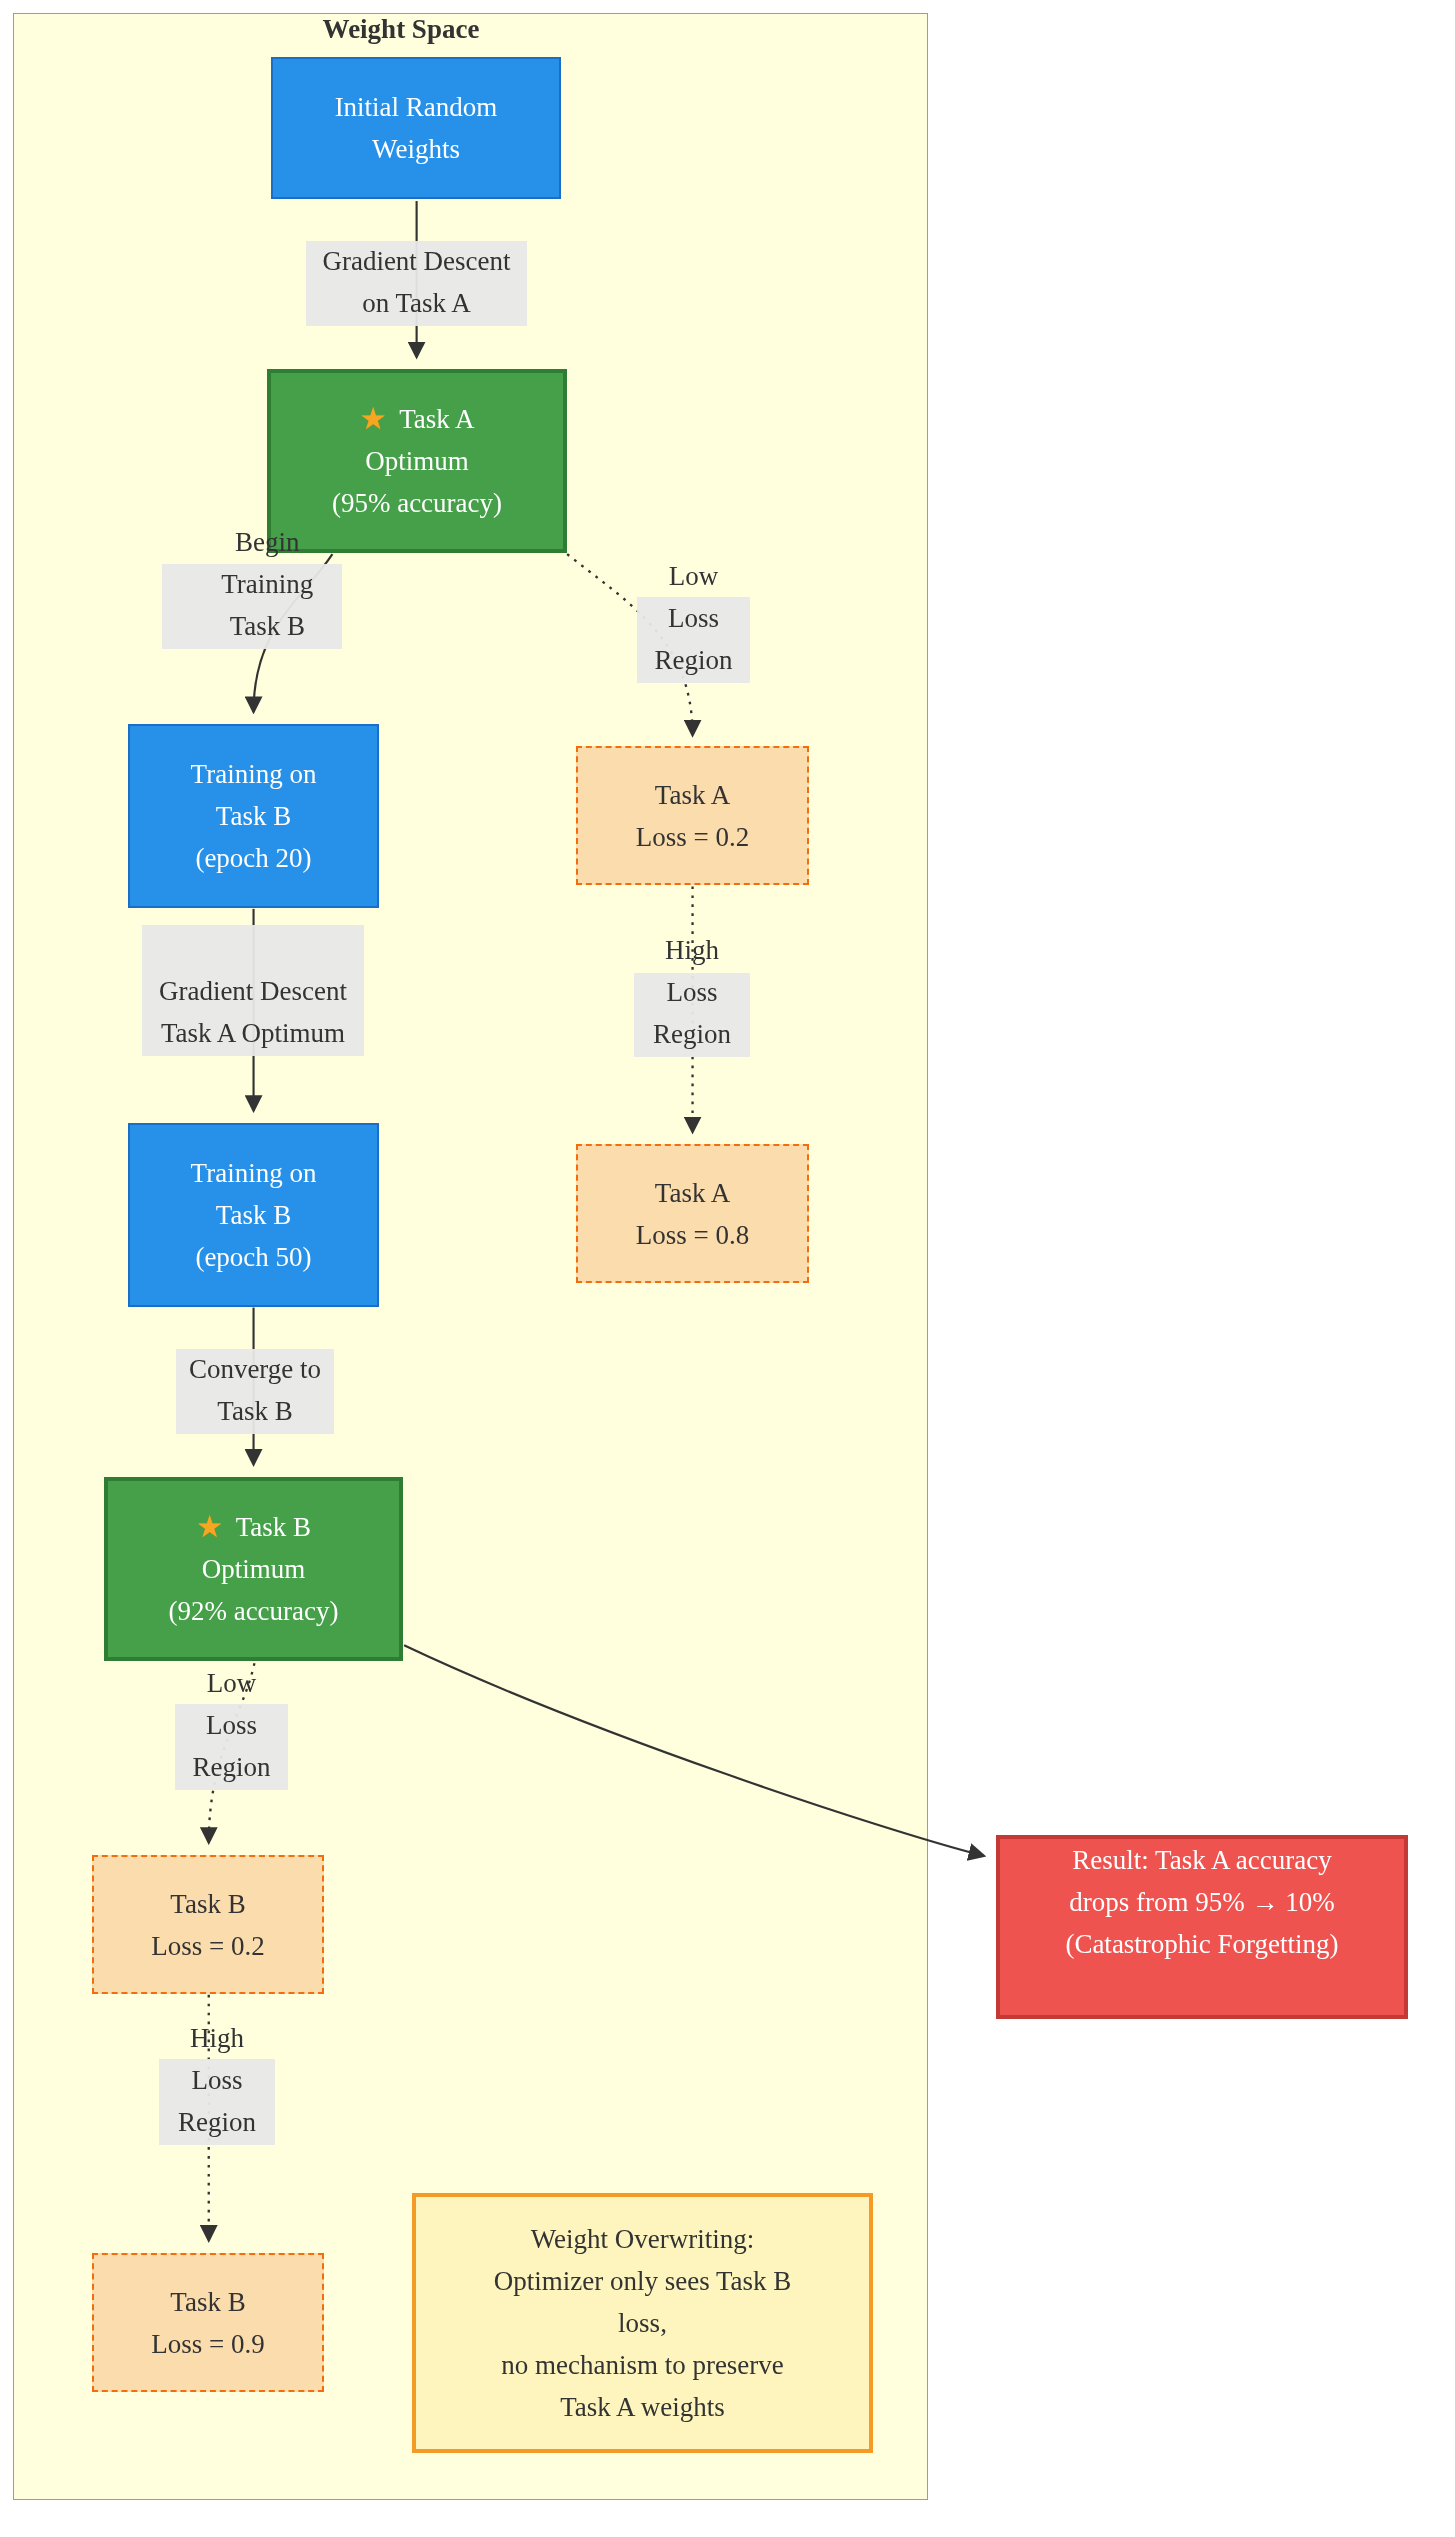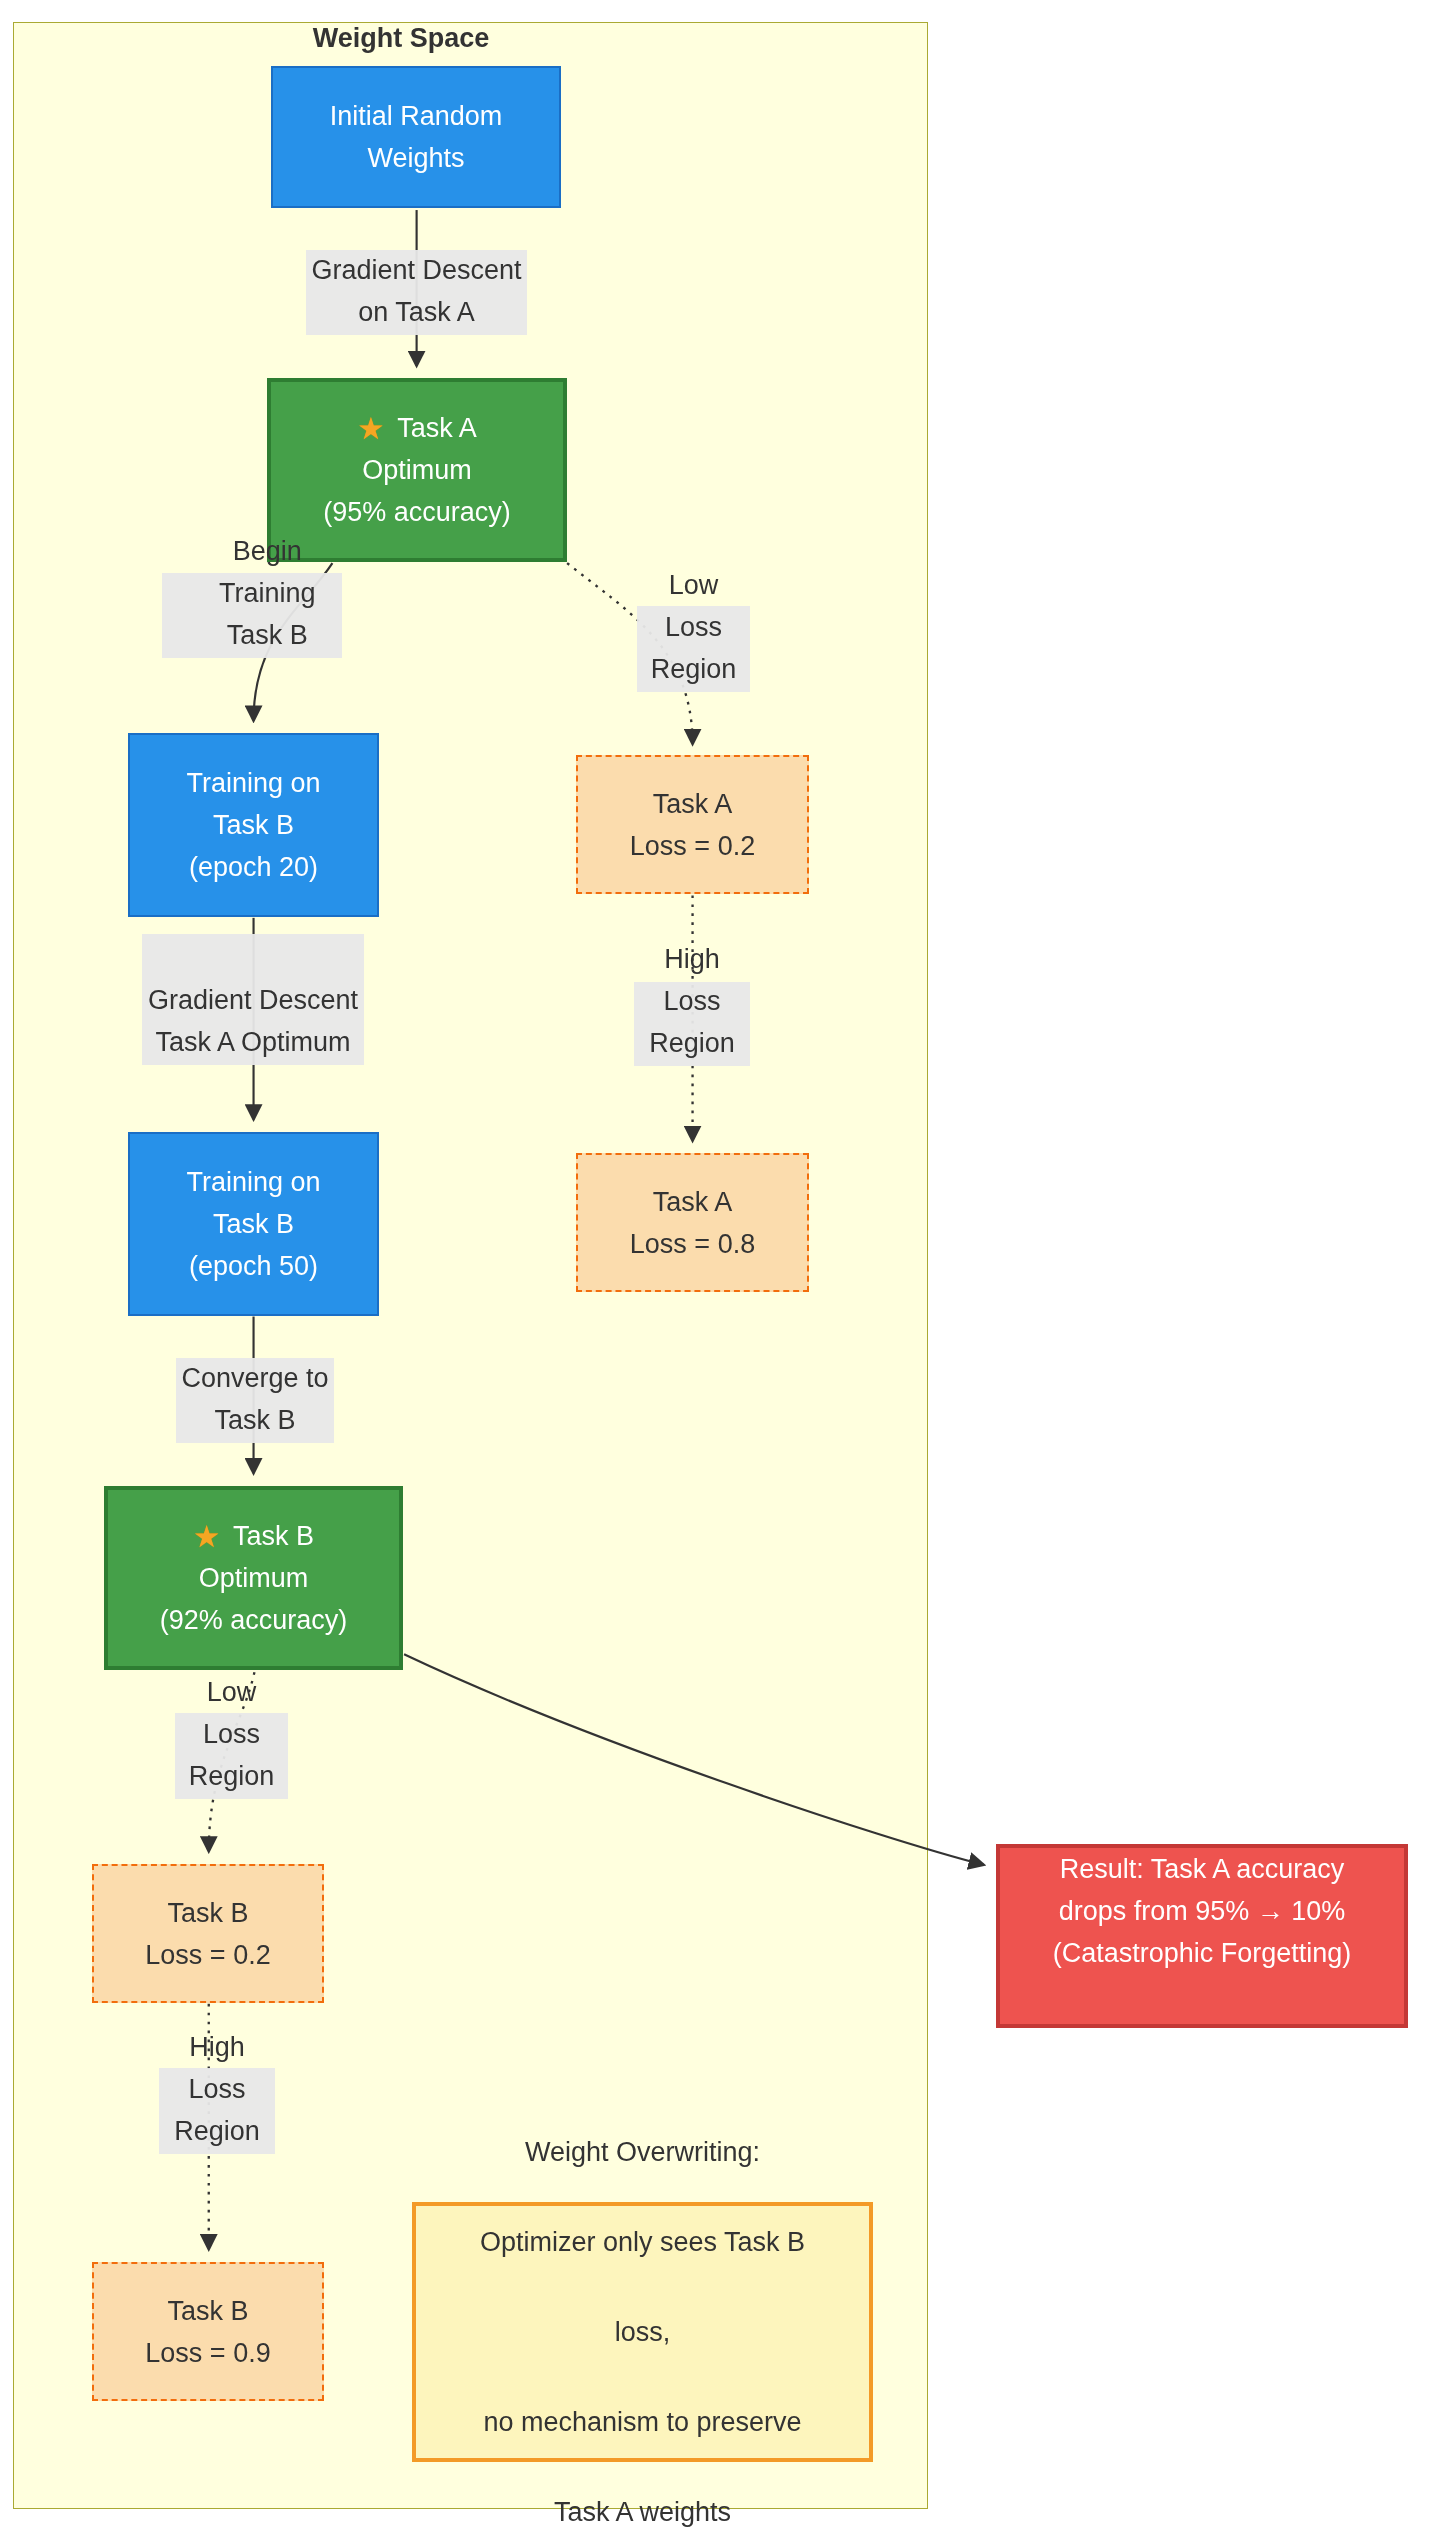"Weight Space" .canvas { font-family: Liberation Sans, sans-serif -> Liberation Serif, serif; margin-top: 9px -> none }
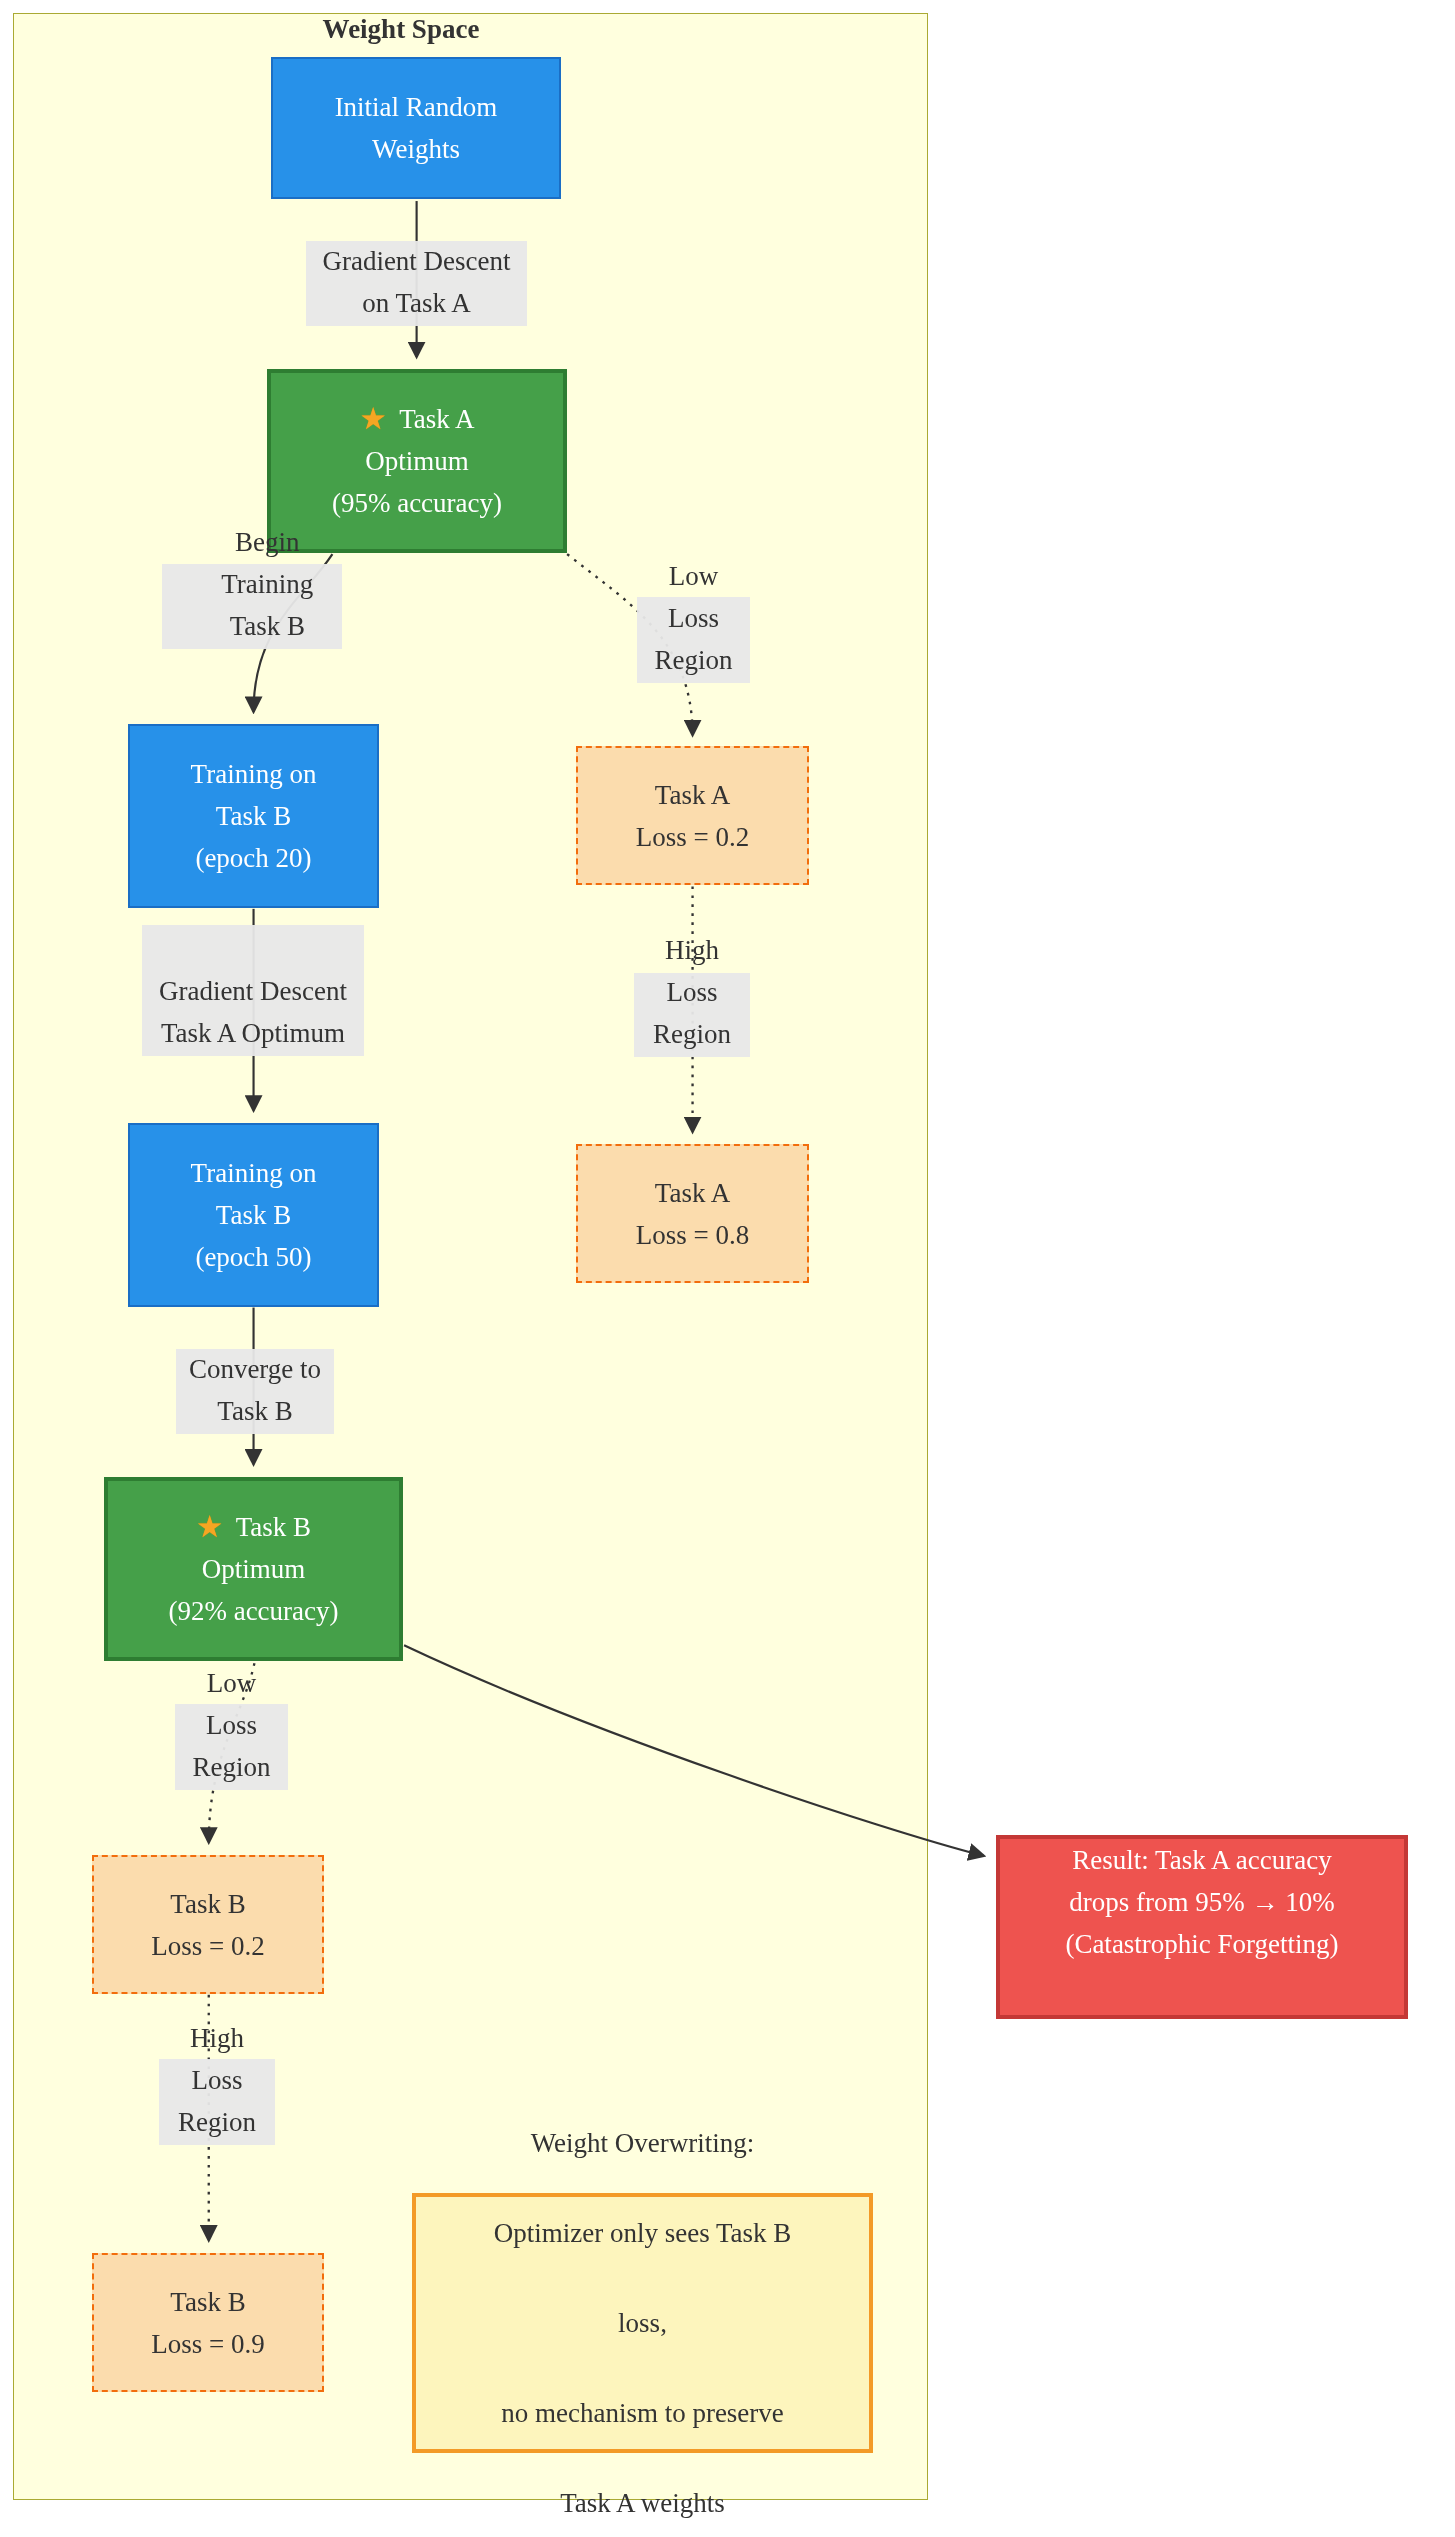"Weight Overwriting:" .note { gap: 48px -> none }
